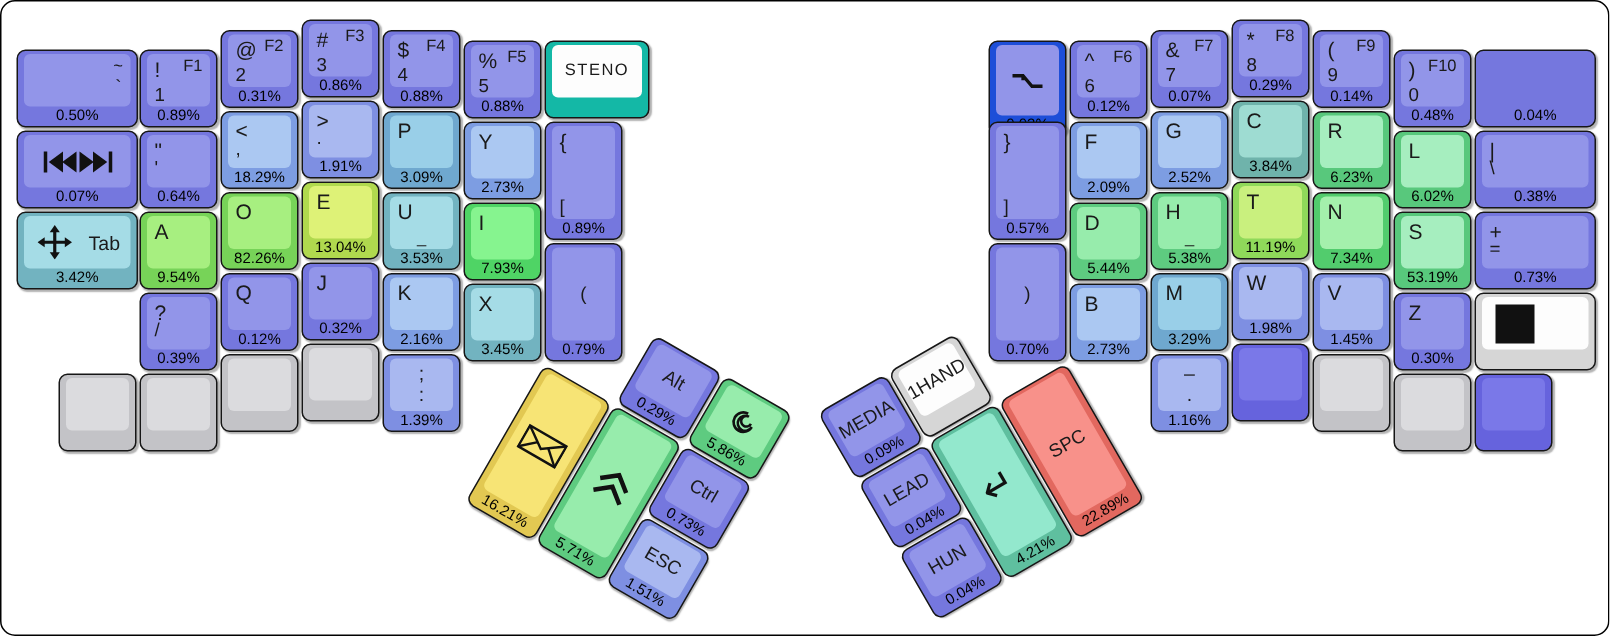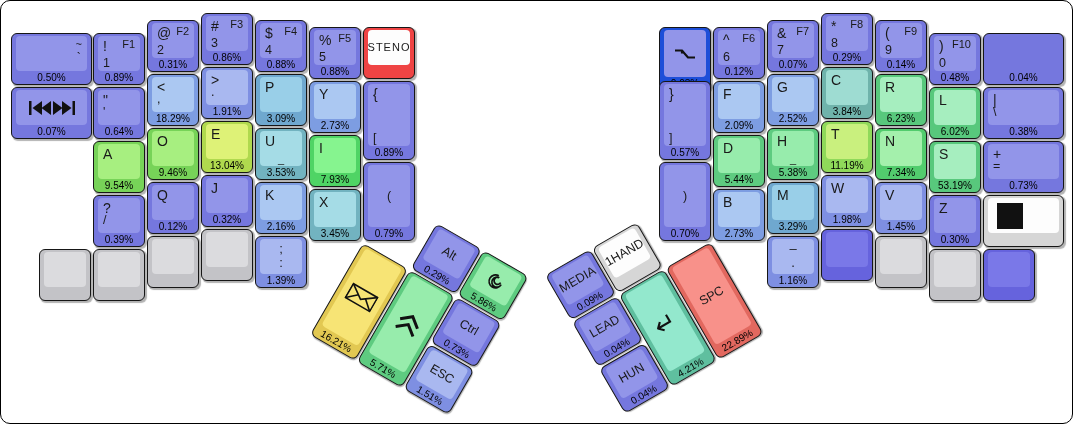"STENO" div.key { background: #ef4444 -> #14b8a6; width: 52px -> 70px }
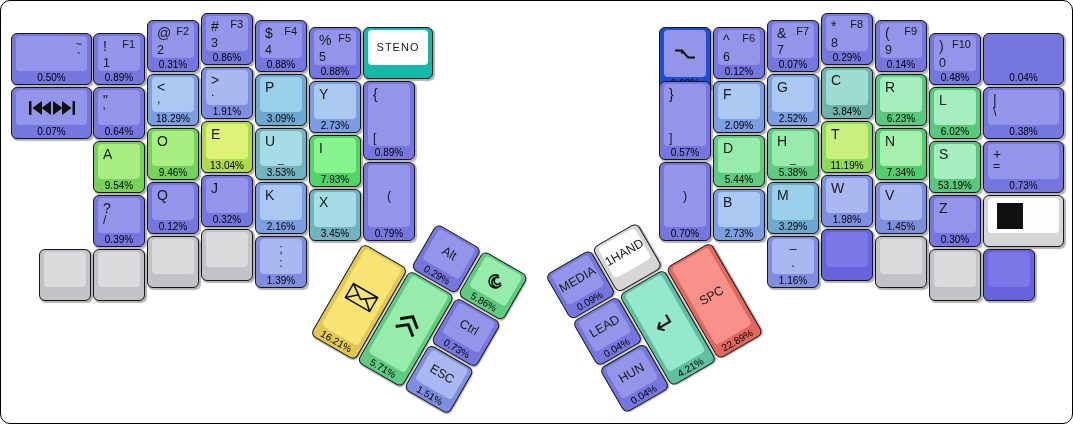"Tab" div.key { html: none -> <div> <div> <span> <svg> <g> <line></line> <line></line> </g> <g> <polygon></polygon> <polygon></polygon> <polygon></polygon> <polygon></polygon> </g> </svg> </span> <div>Tab</div> </div> <div>3.42%</div> </div> }
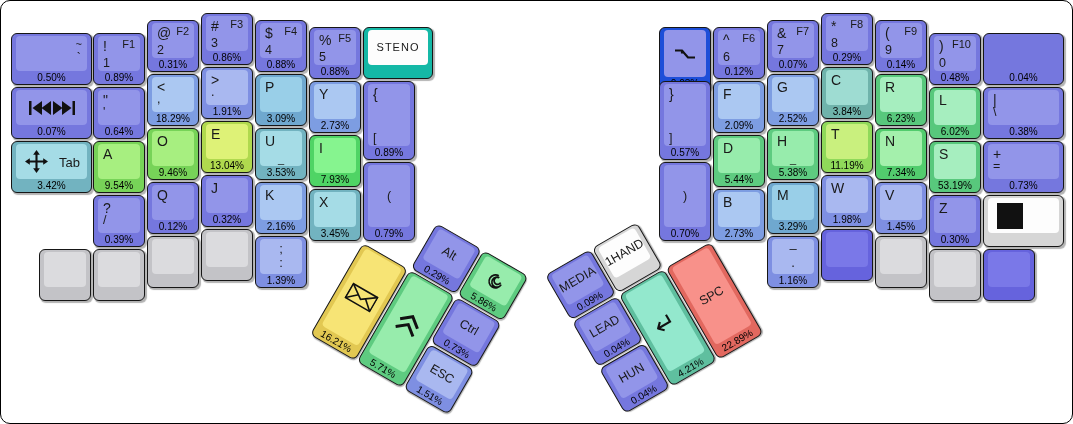"9.46%" div.pct { text: 9.46% -> 82.26% }
